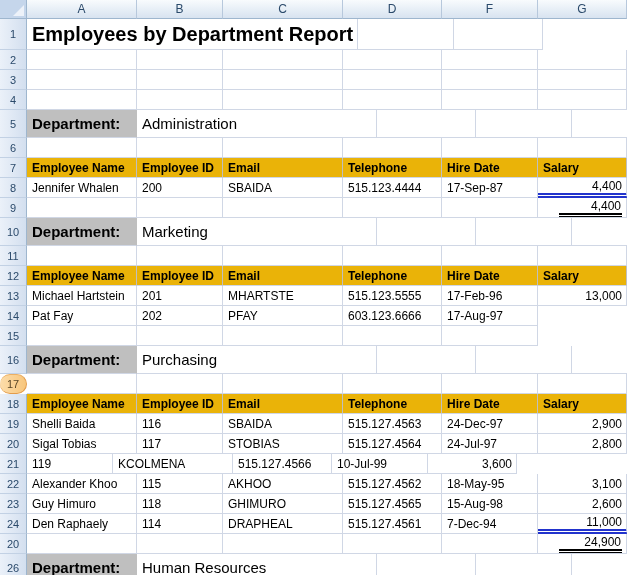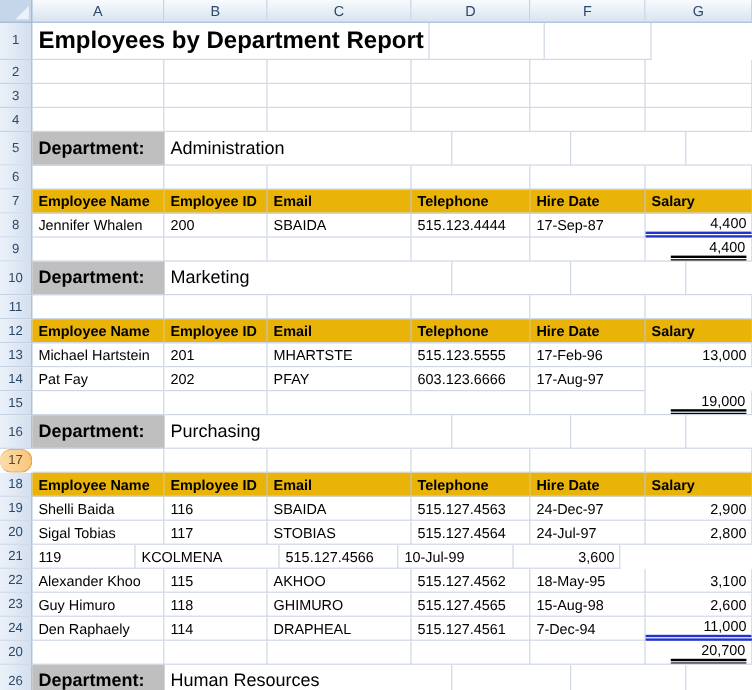"19,000" div.cell { html: <div> <span>19,000</span> </div> -> none }
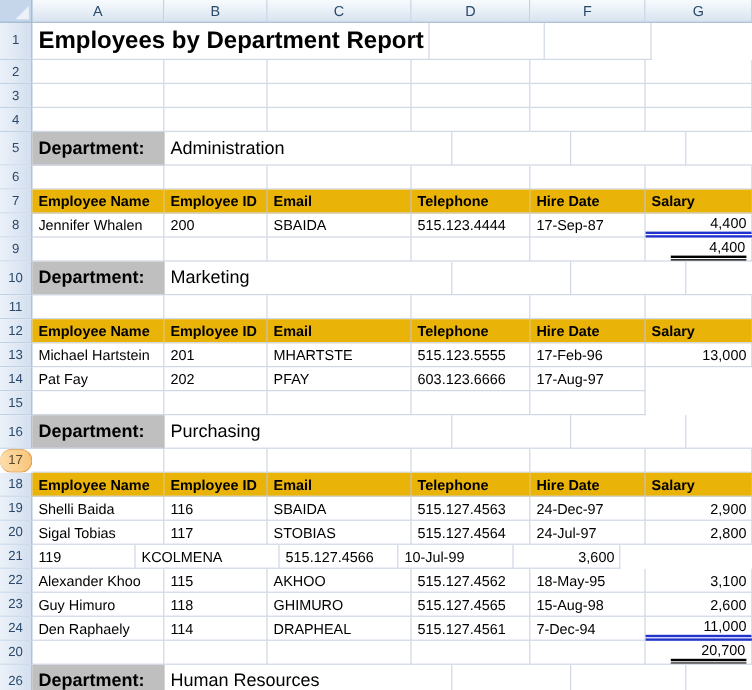"20,700" span.dbl { text: 20,700 -> 24,900 }
